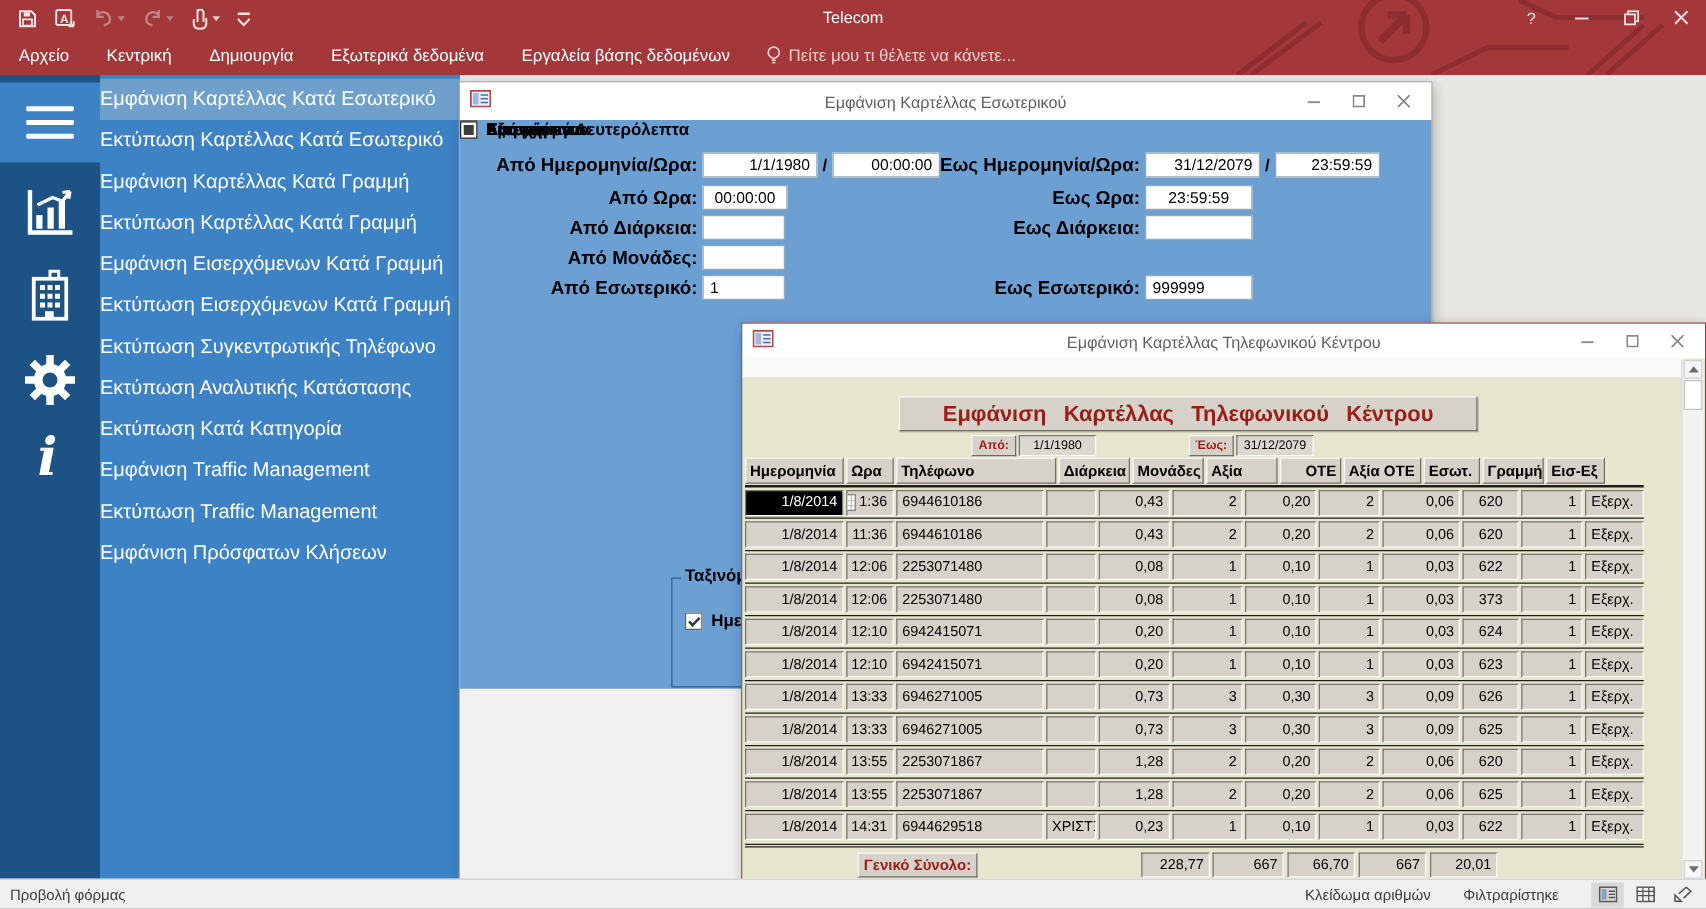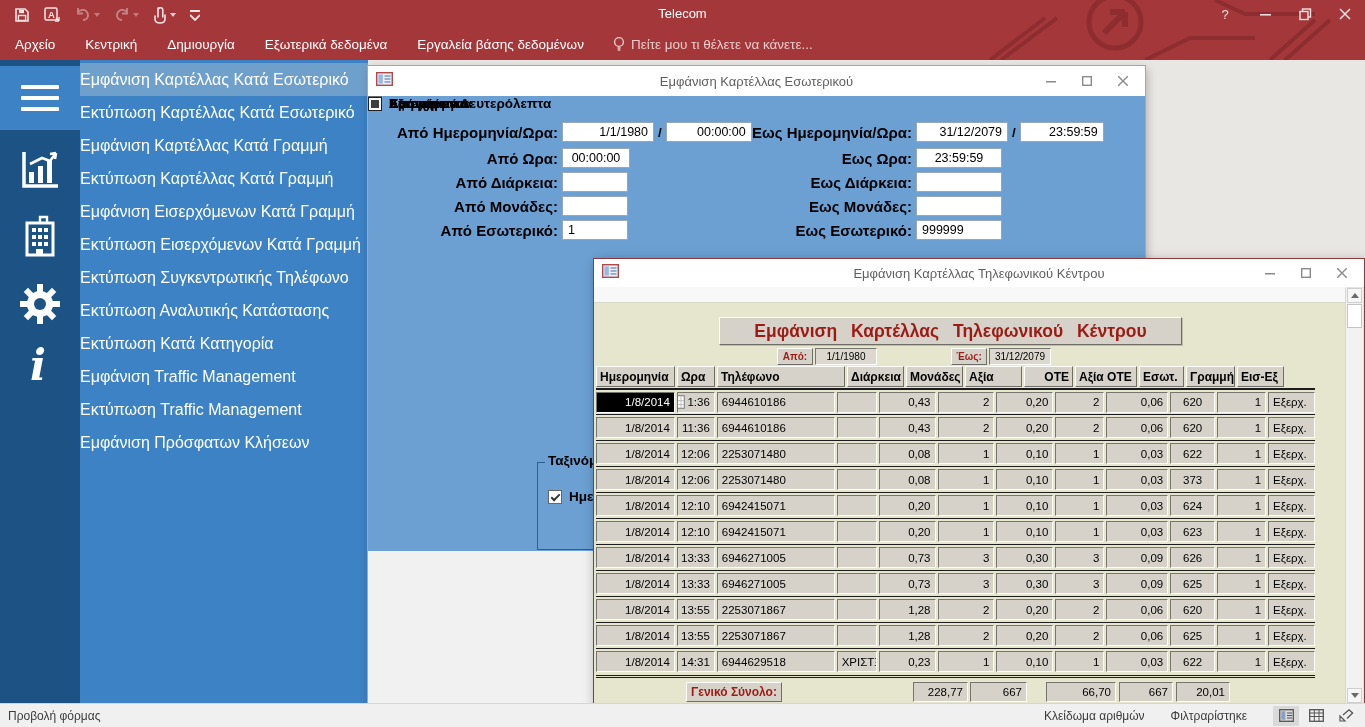"Εως Μονάδες:" div.frow { html: <div> <span>Εως Μονάδες:</span> <span></span> </div> -> none }
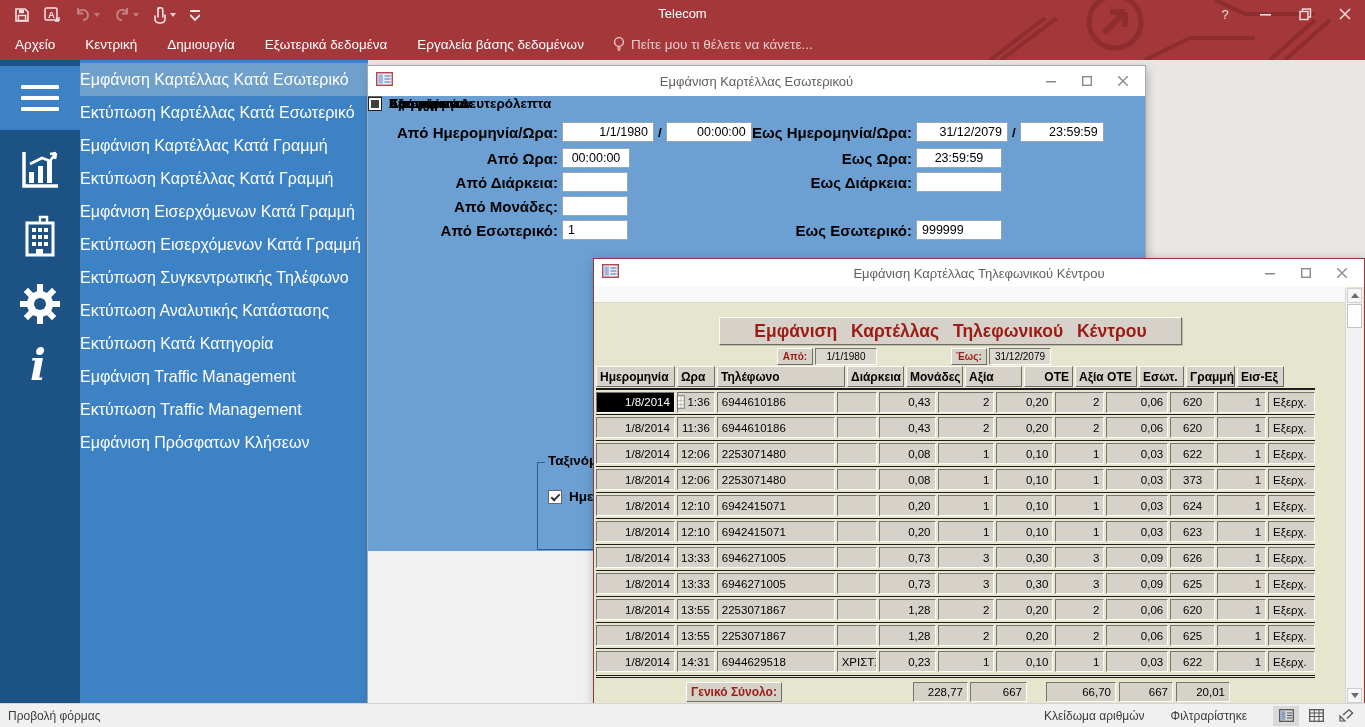"66,70" .t3 { margin-left: 19px -> 3px; width: 70px -> 54px }
